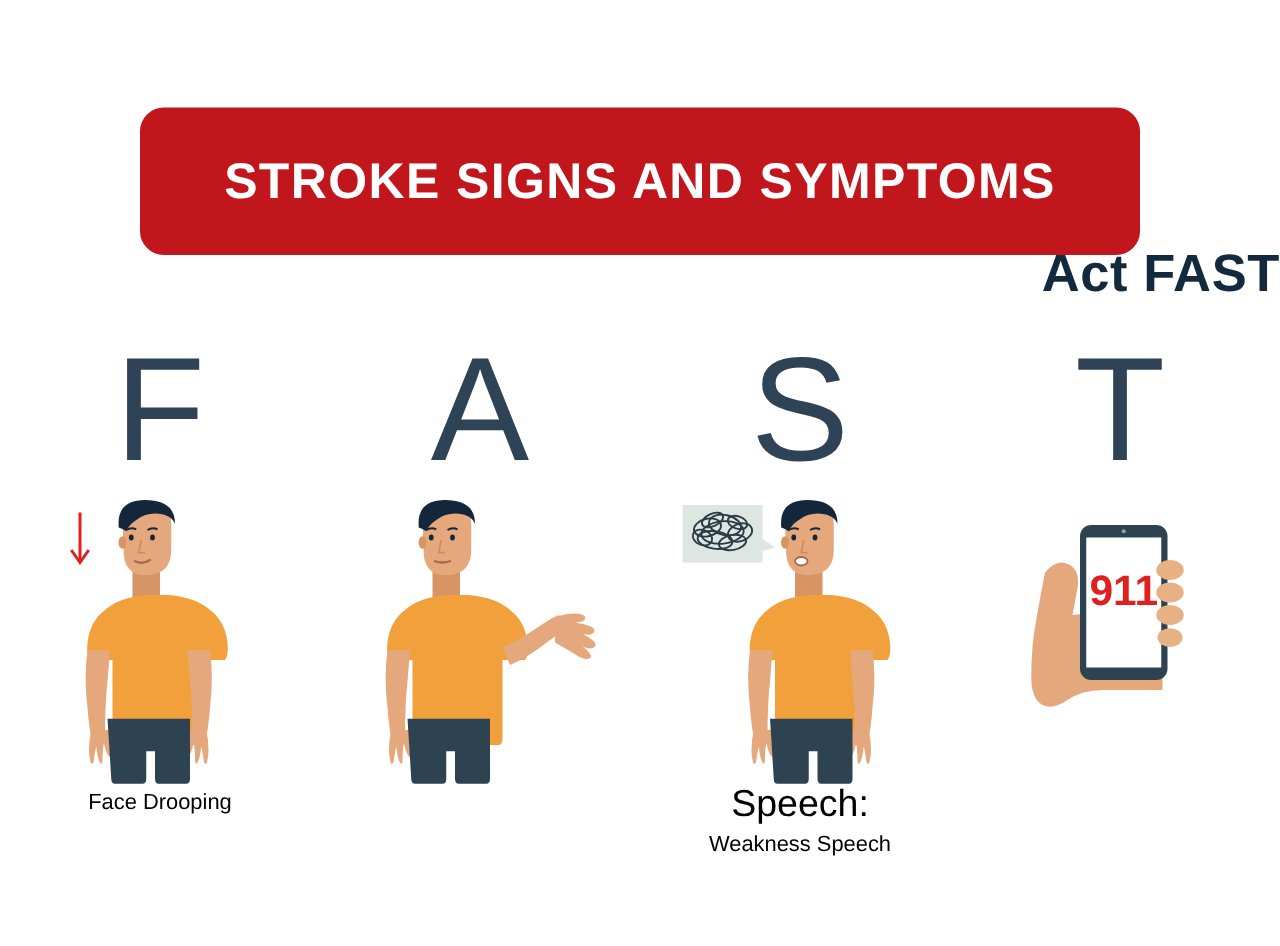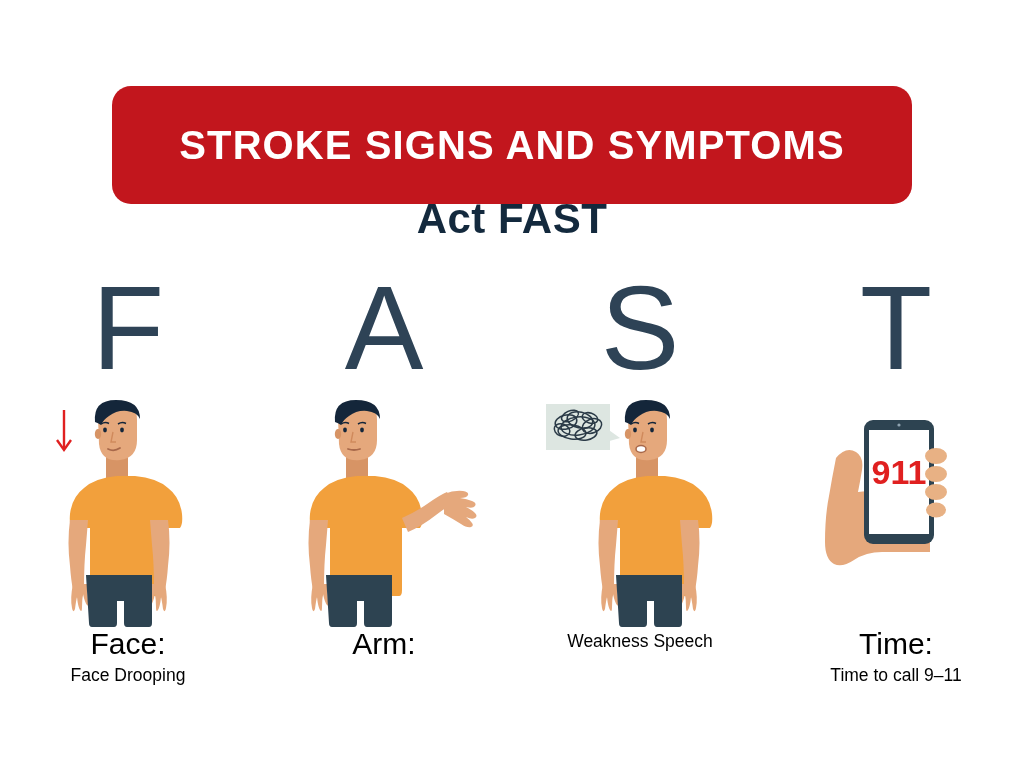"Act FAST" .act-fast { text-align: center -> right }
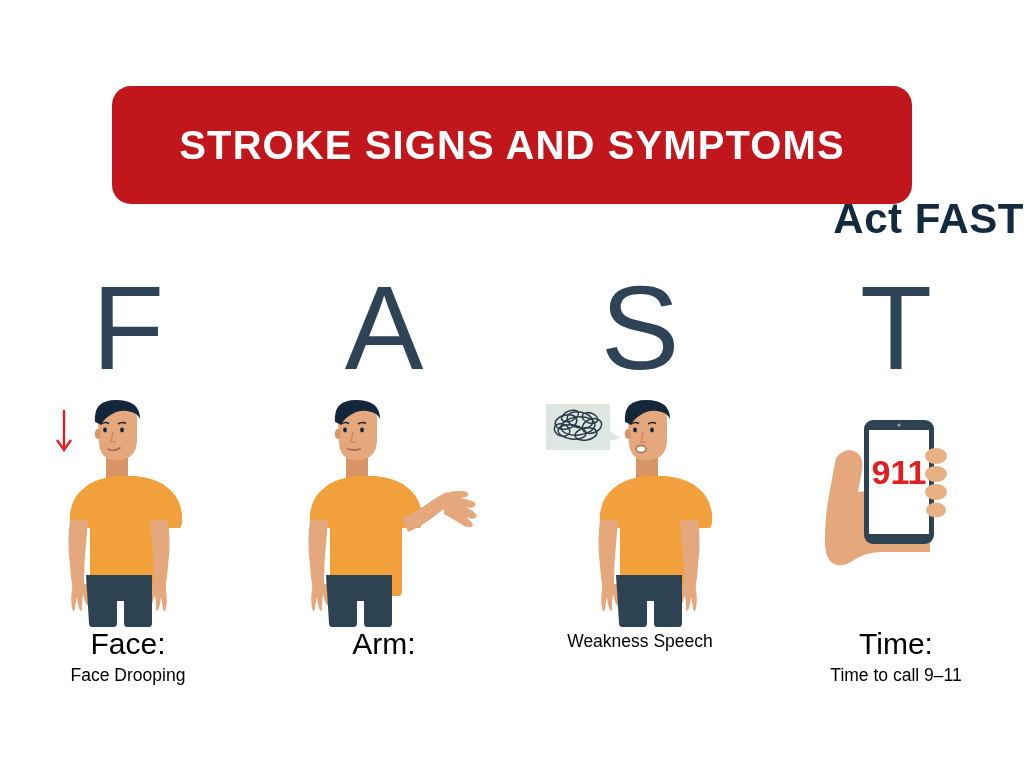"Face:" div.caption-title { html: <div>Face:</div> -> none }
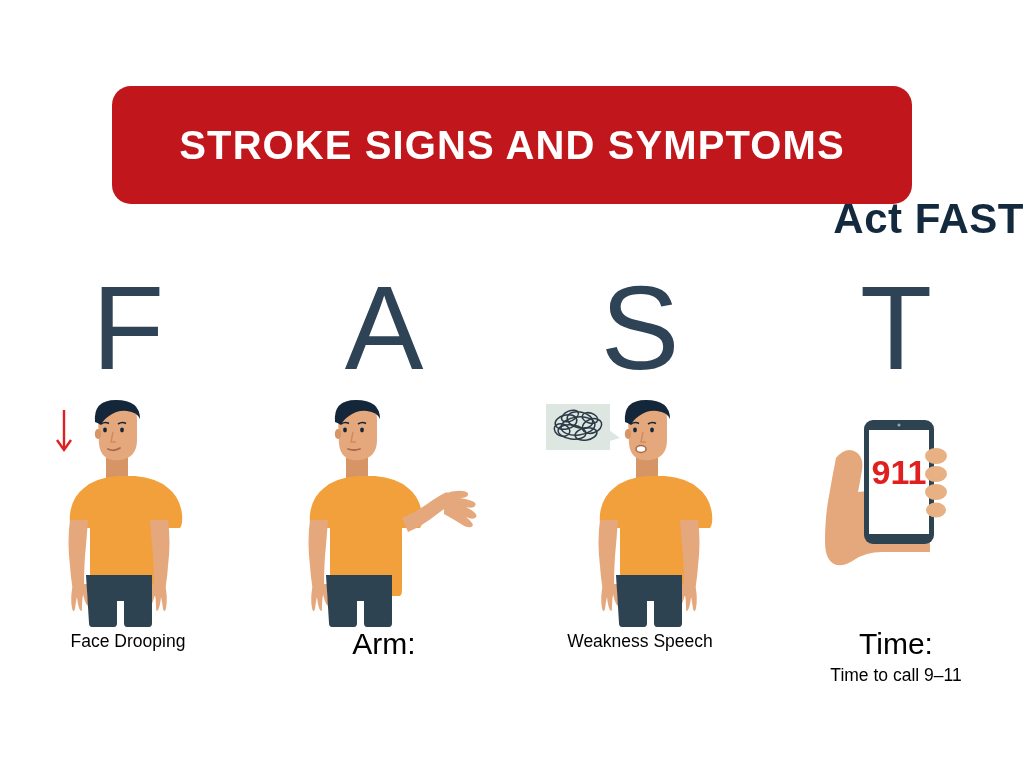"Arm:" div.caption-title { html: <div>Arm:</div> -> none }
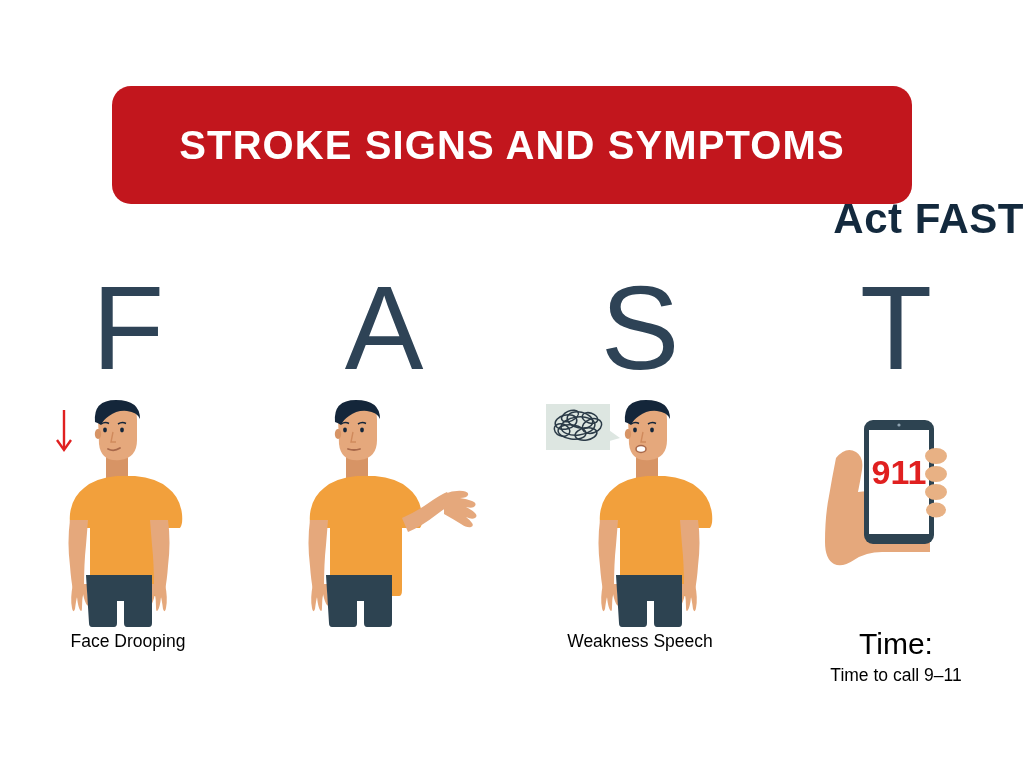"Speech:" div.caption-title { html: none -> <div>Speech:</div> }
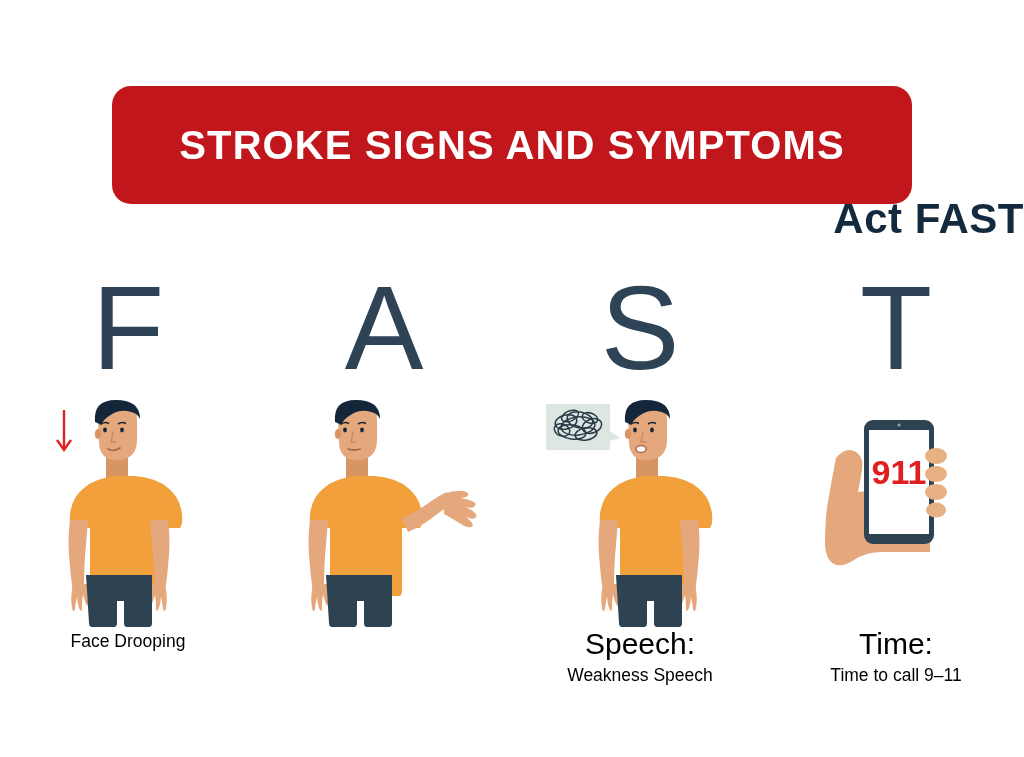"Time:" div.caption { html: <div> <div>Time:</div> <div>Time to call 9–11</div> </div> -> none }
